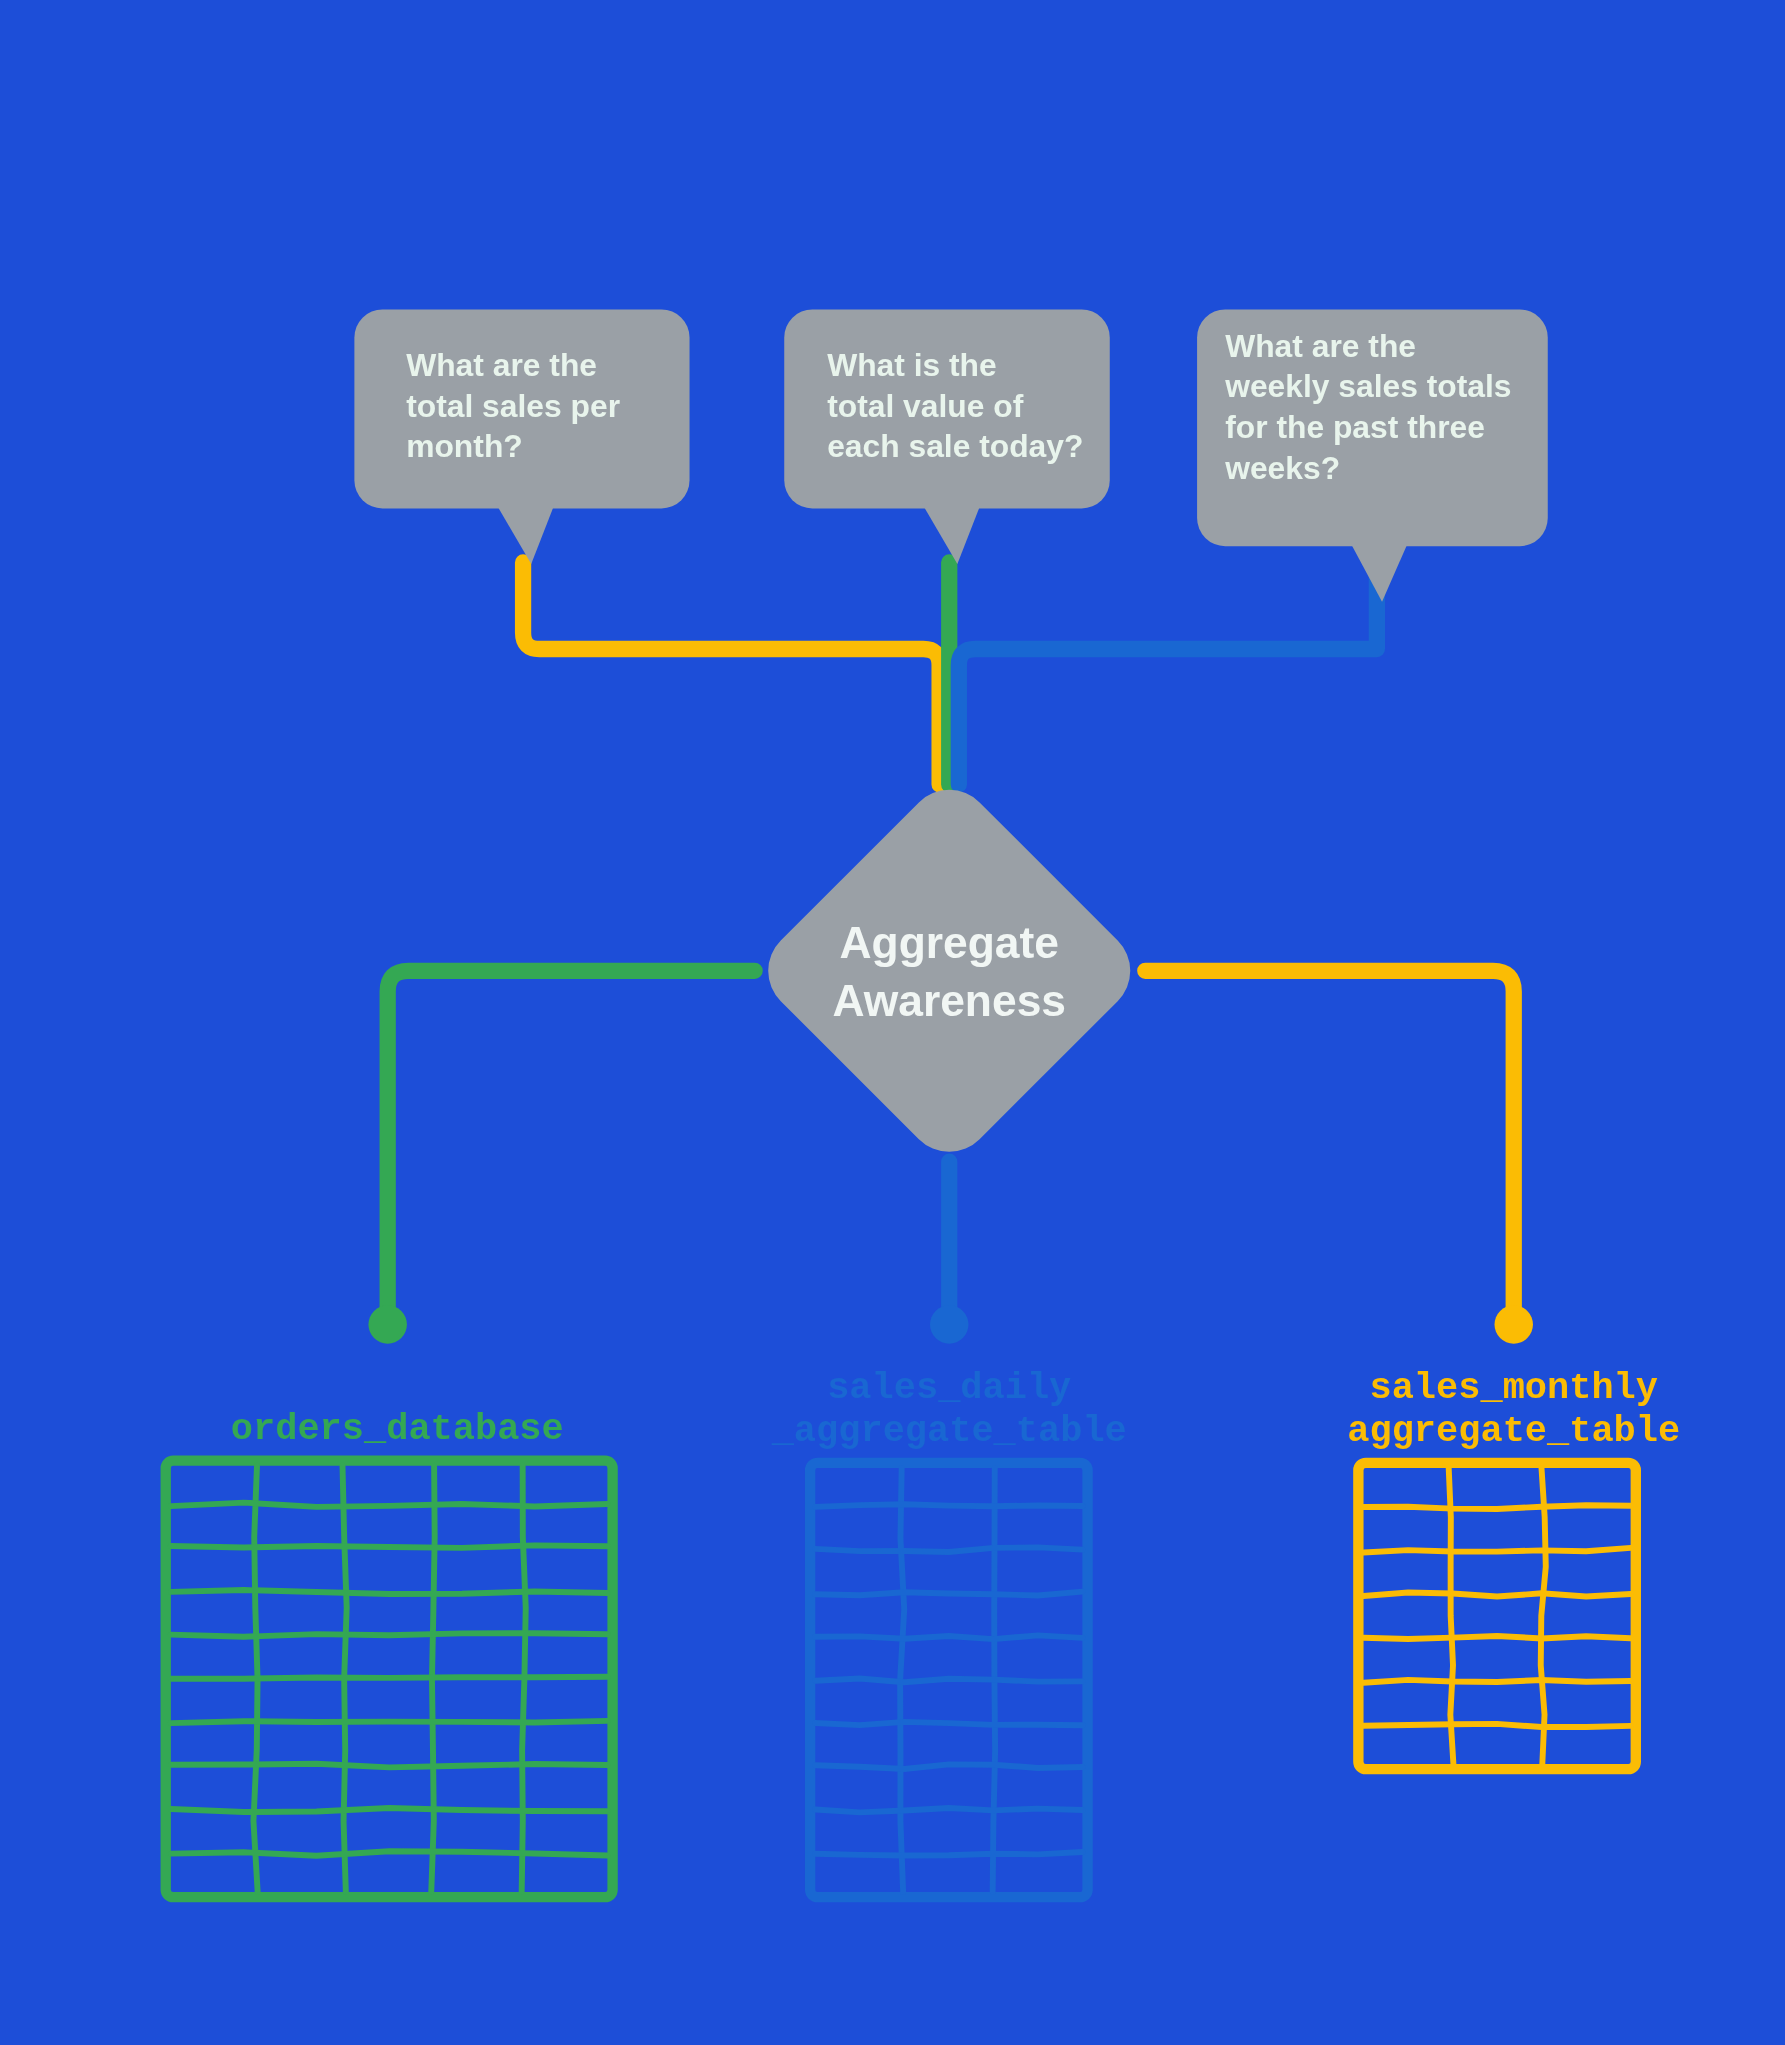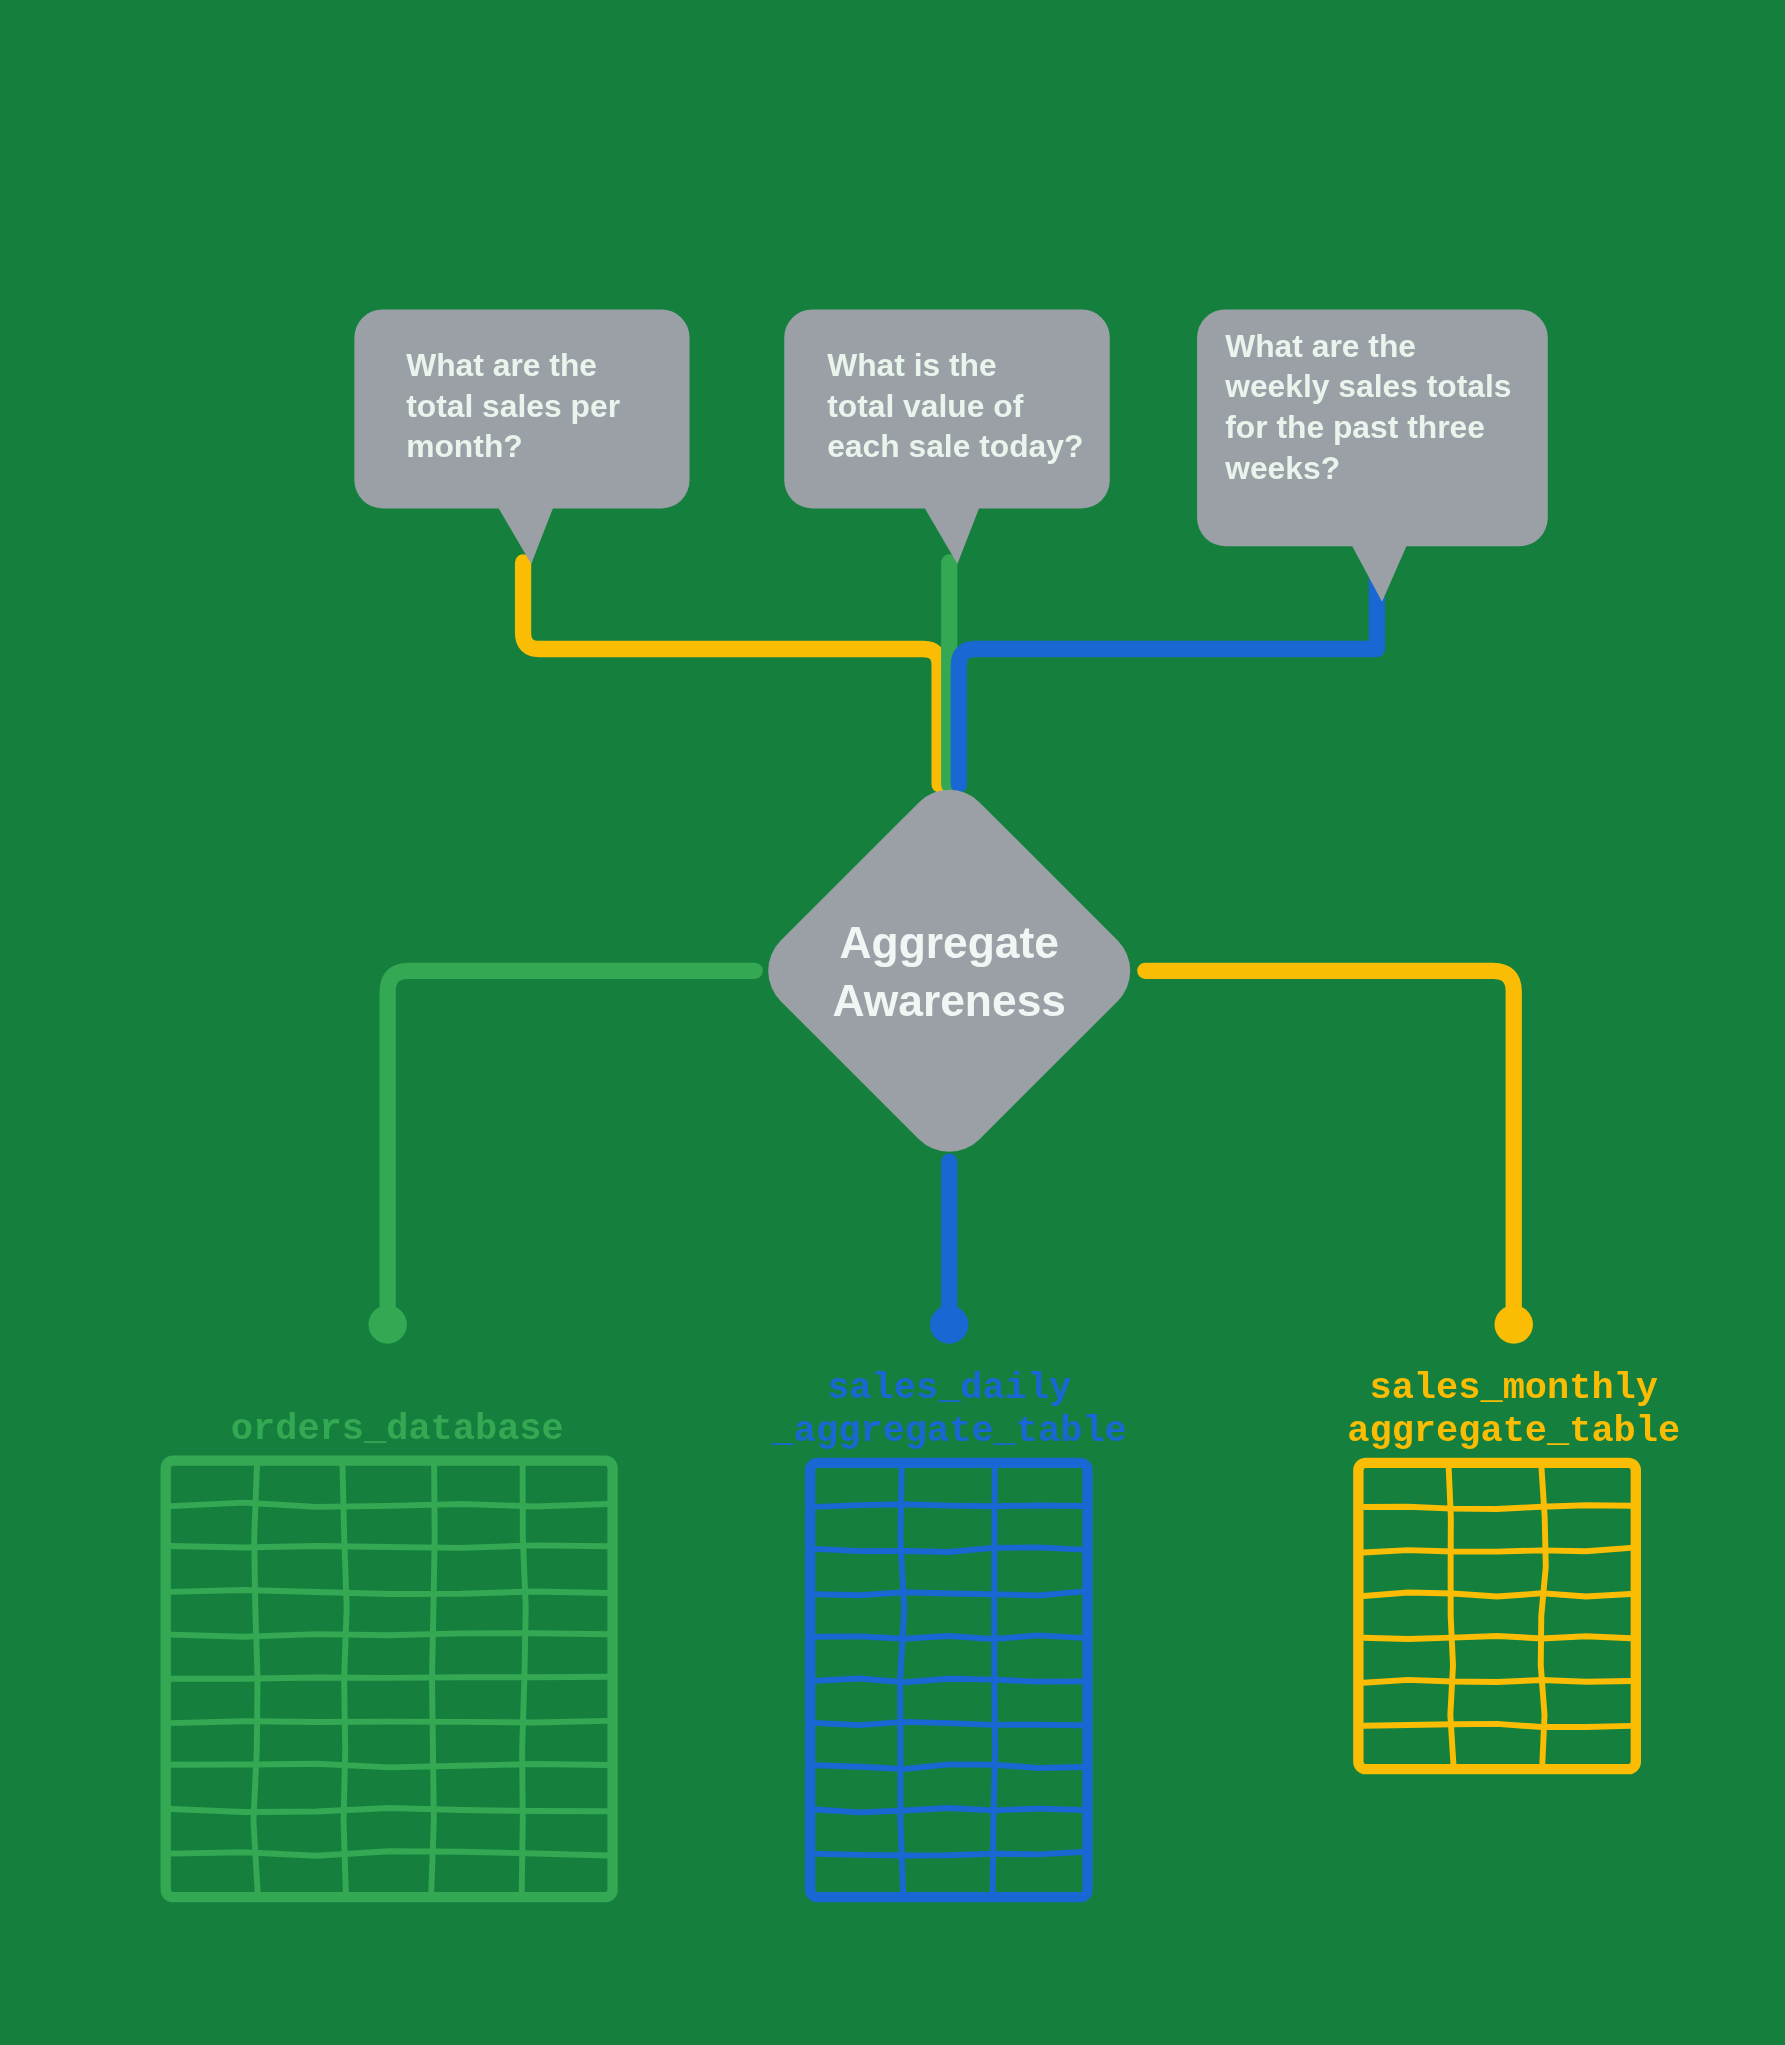"What are the" #canvas { background: #15803d -> #1d4ed8 }
